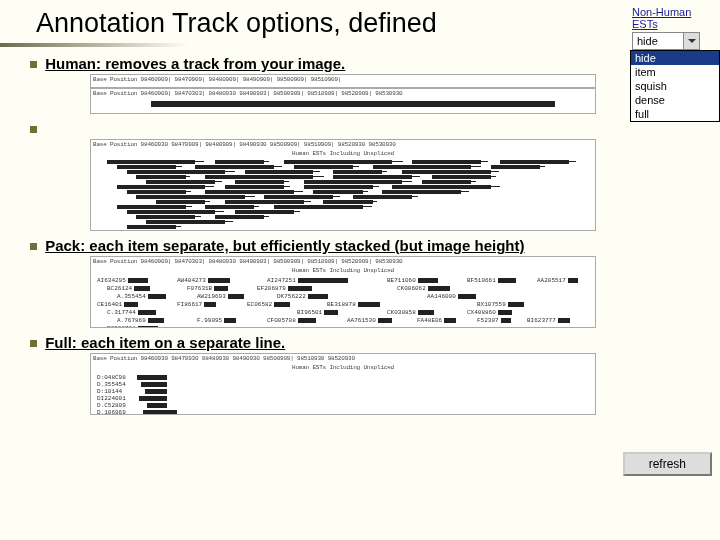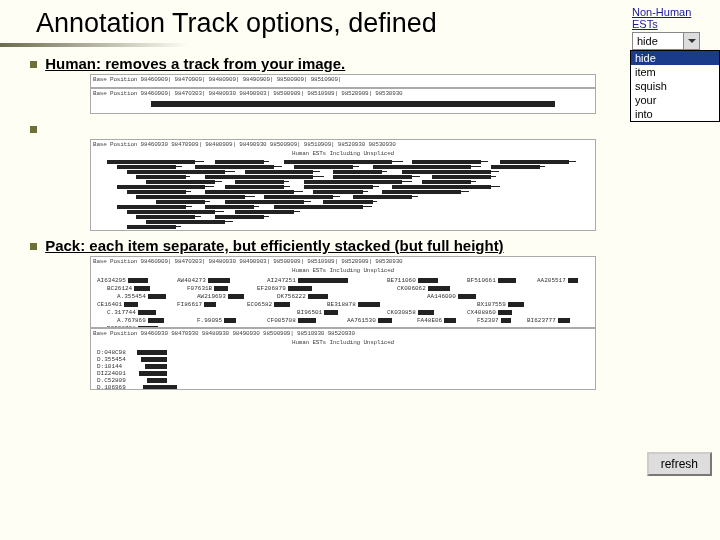"your" div { text: your -> dense }
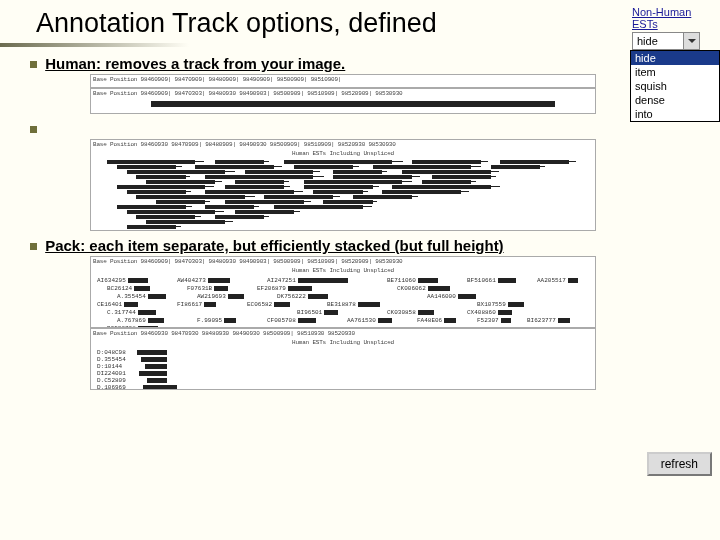"into" div { text: into -> full }
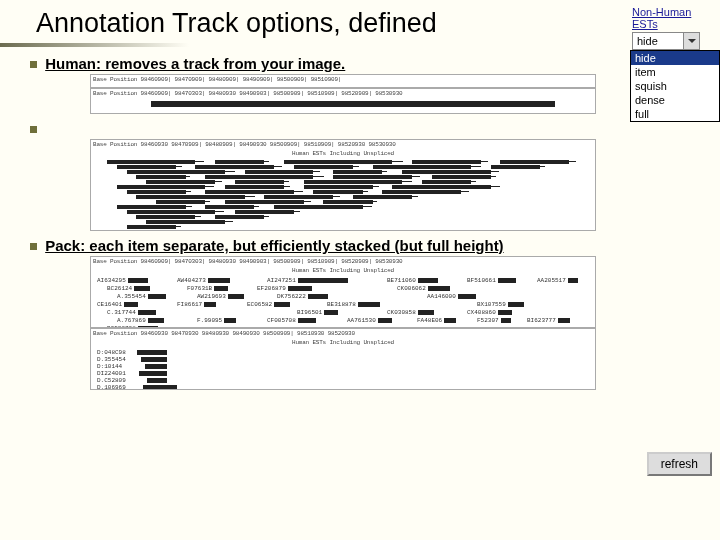"Pack: each item separate, but" span.txt { text: full -> image }
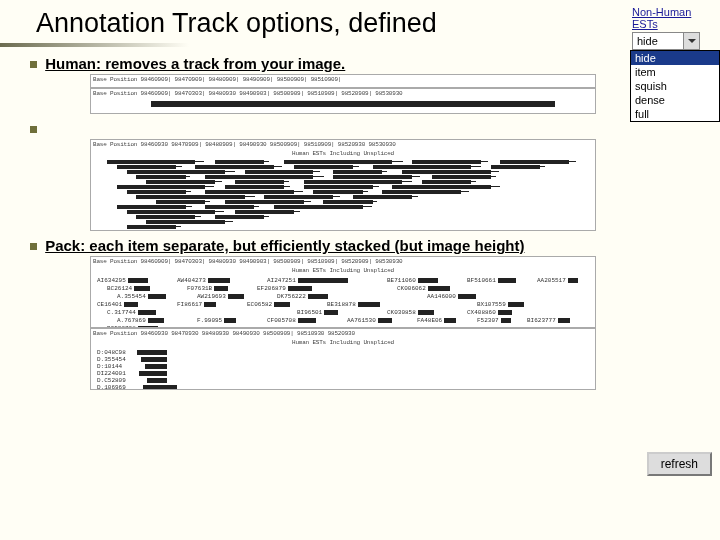"Full: each item on a" div.bullet-line { html: none -> <div> <span></span> <span>Full: each item on a separate line.</span> </div> }
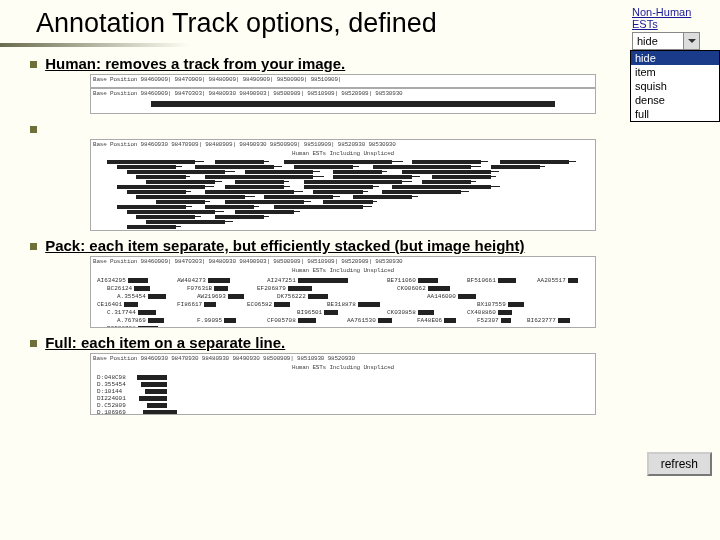"refresh" .refresh-btn { padding: 3px 12px -> 3px 24px }
